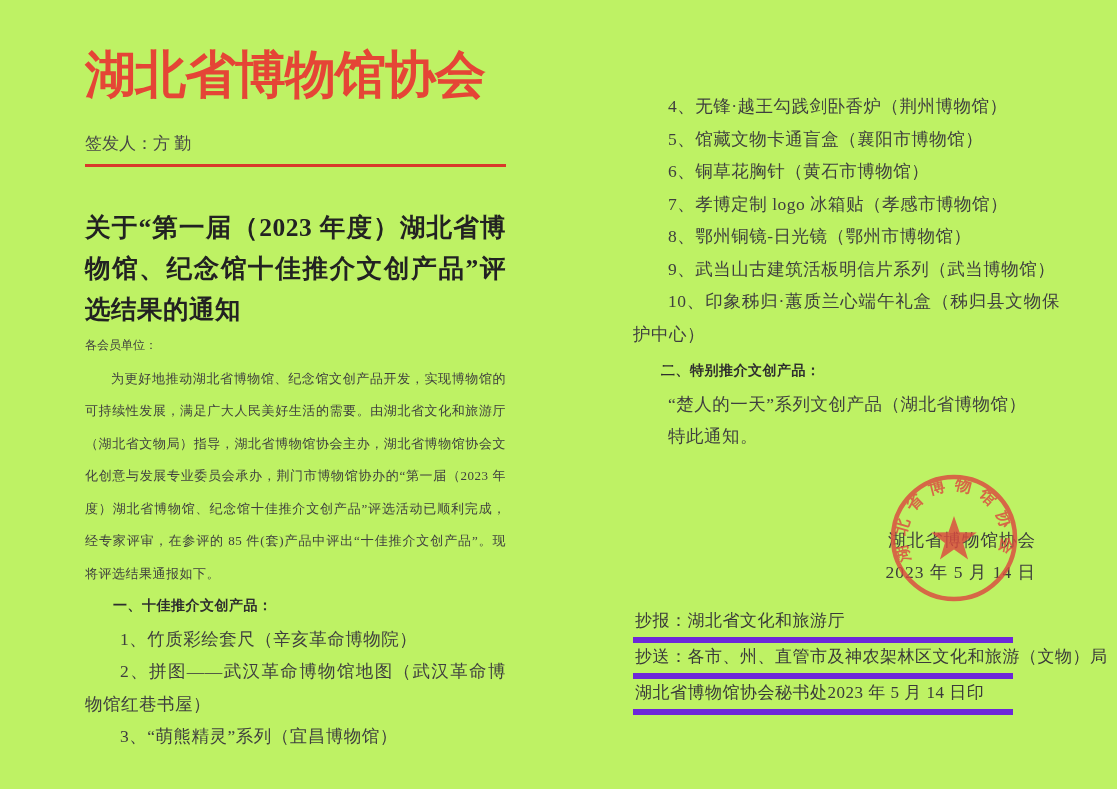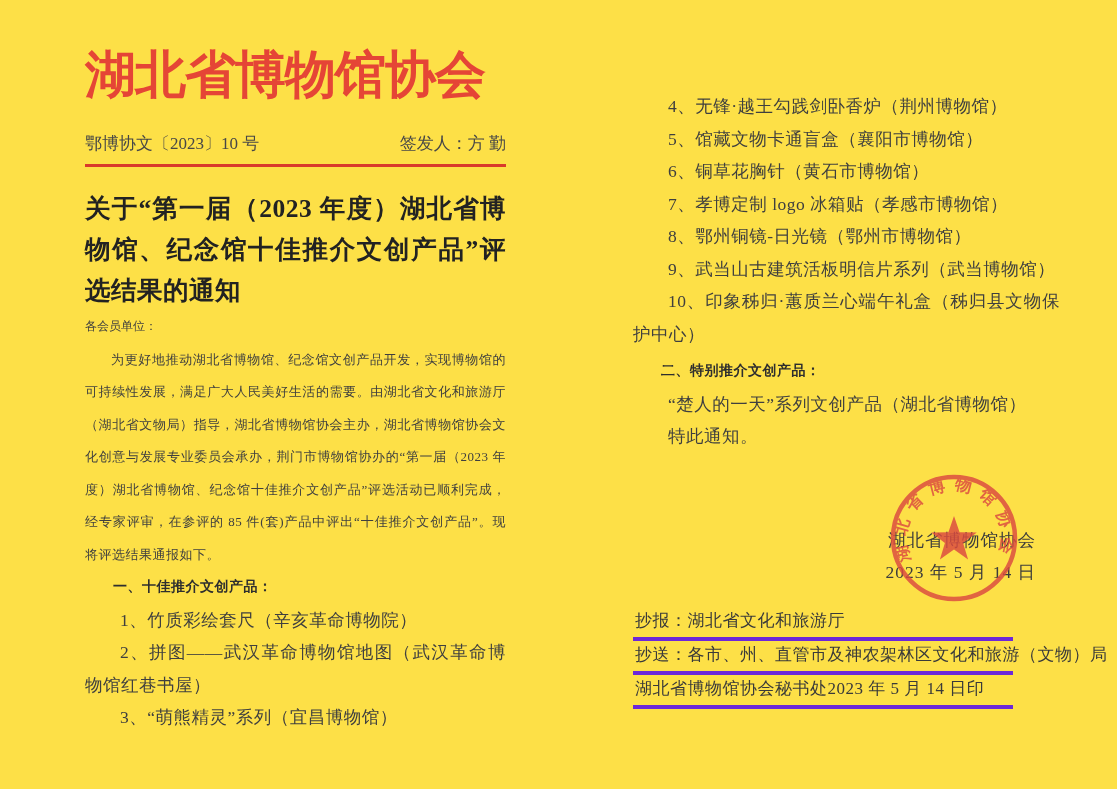"湖北省博物馆协会" .page { background: #fde047 -> #bef264 }
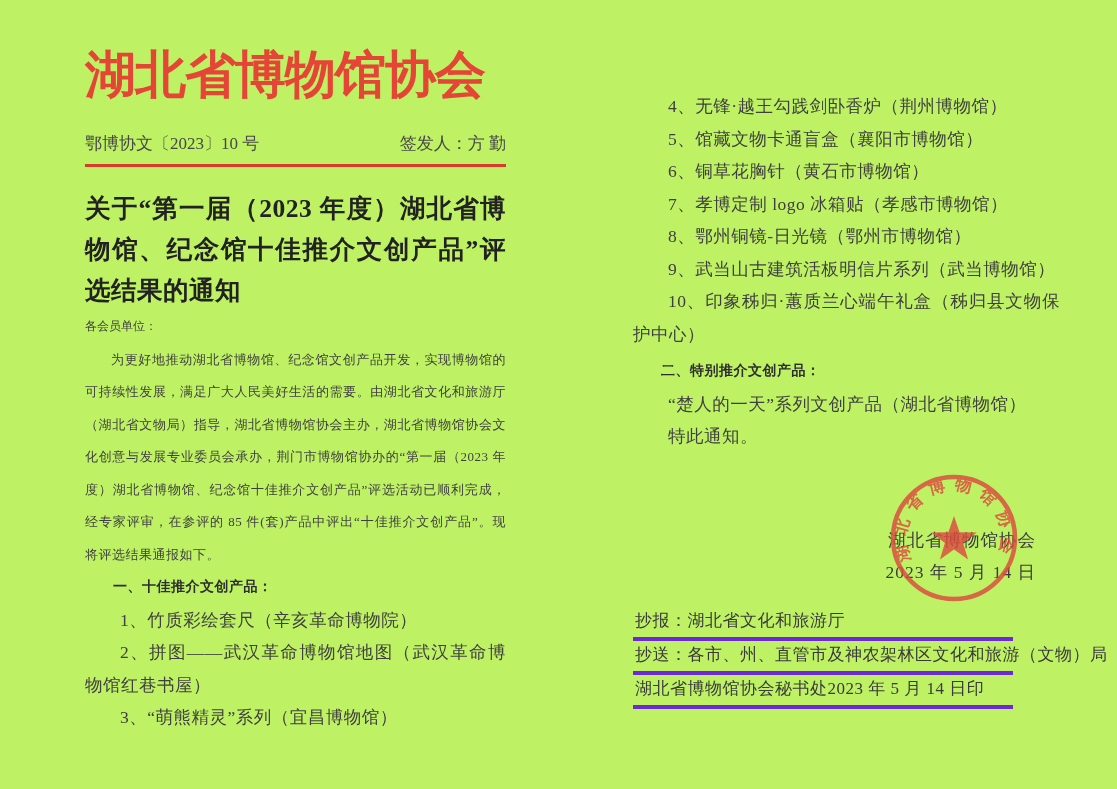"鄂博协文〔2023〕10 号" span { html: <span>鄂博协文〔2023〕10 号</span> -> none }
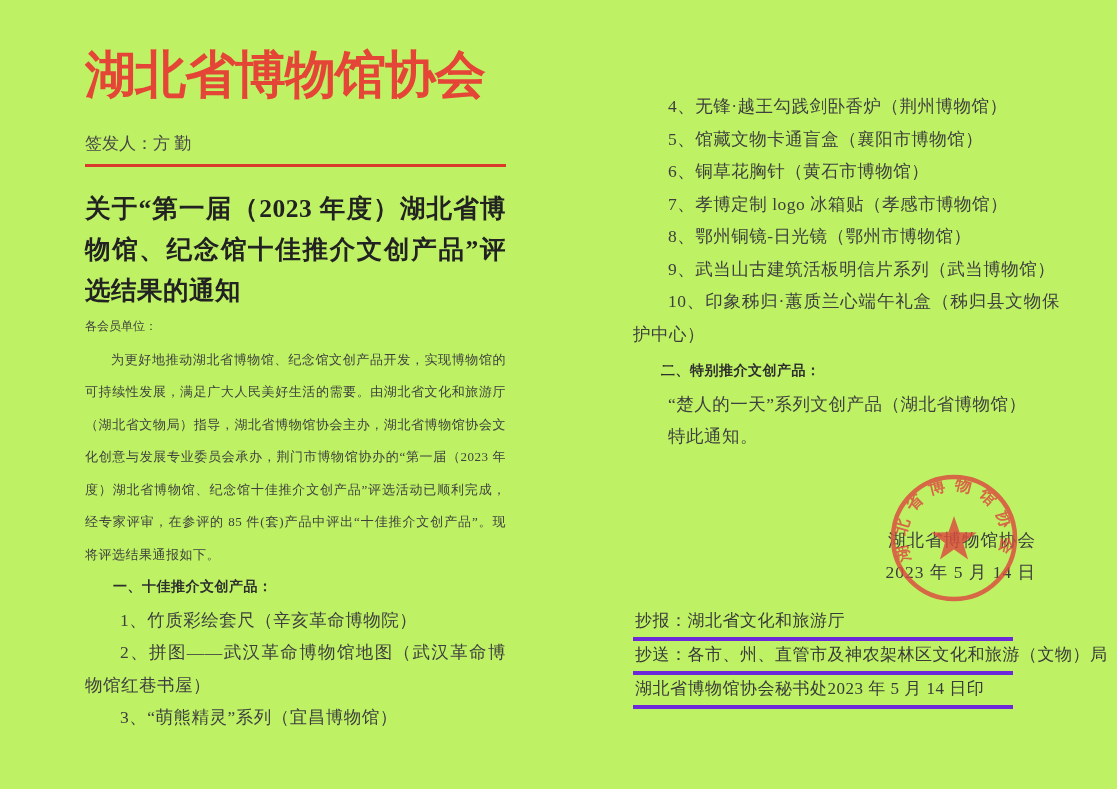"关于“第一届（2023" .doc-title { margin-top: 21px -> 40px }
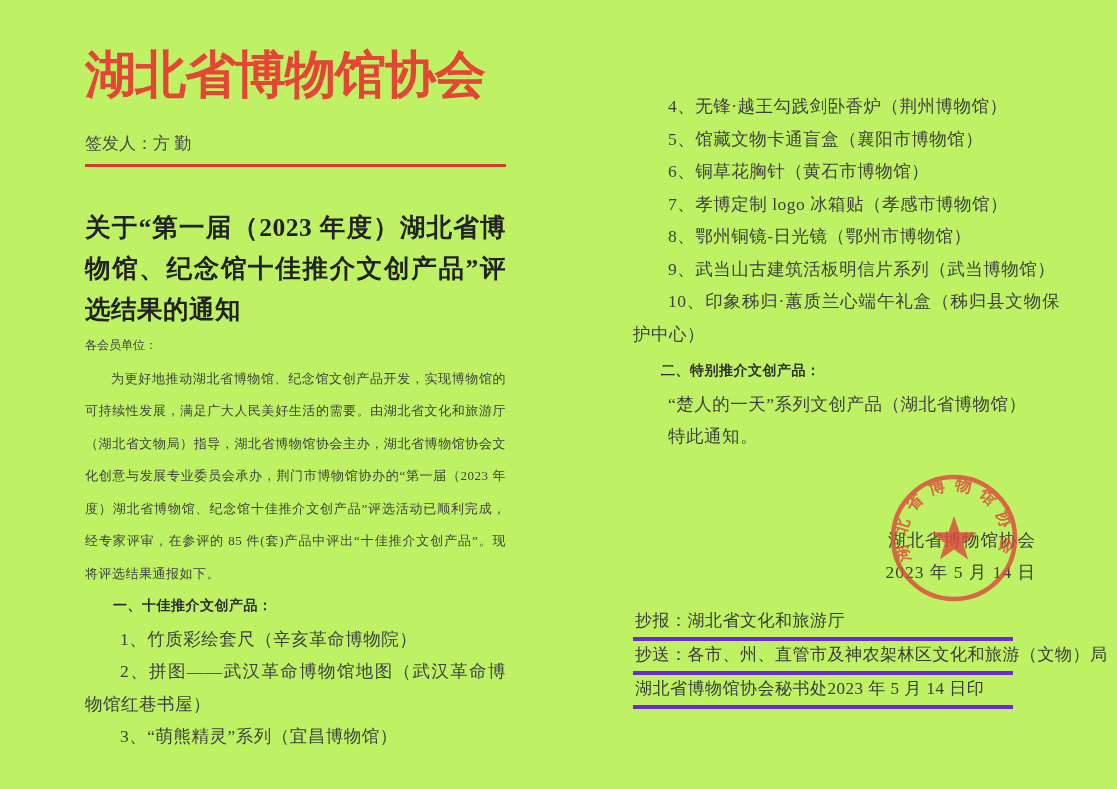"抄报：湖北省文化和旅游厅" .f-row { border-bottom: 4px solid #6d28d9 -> 6px solid #6d28d9 }
